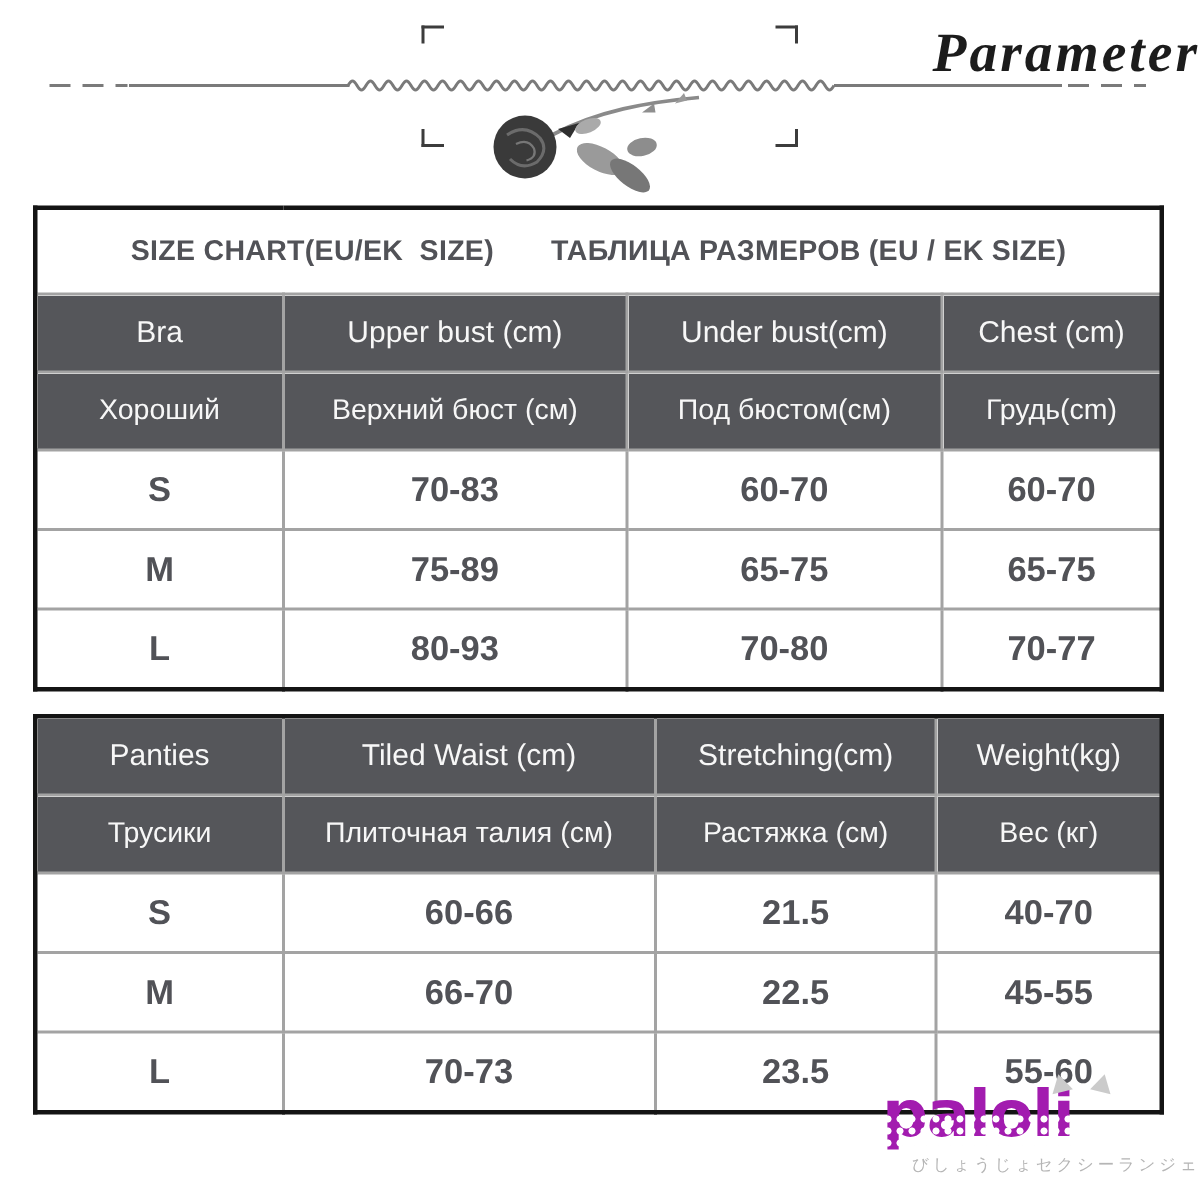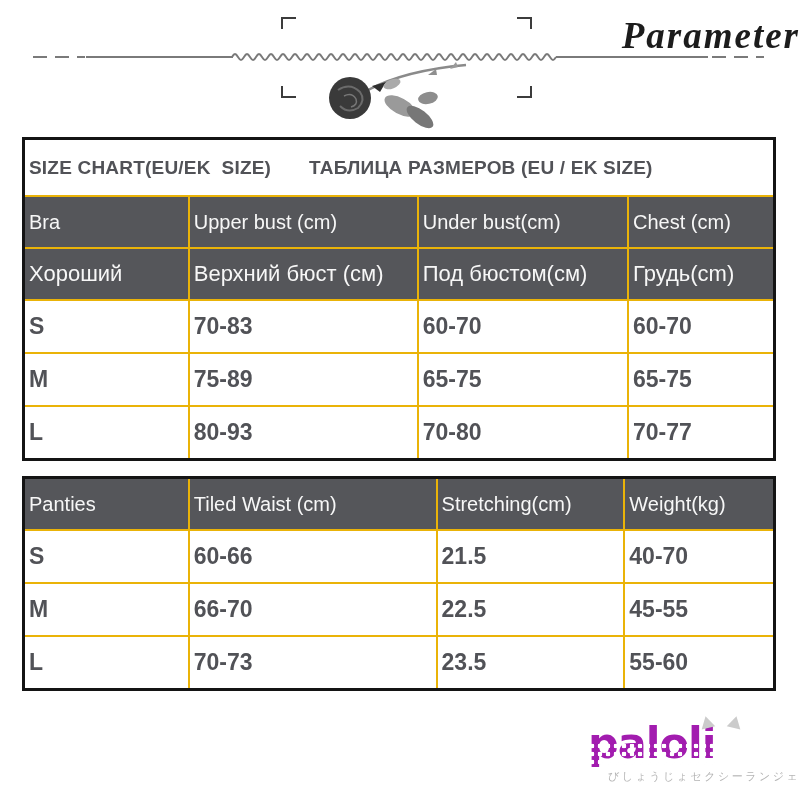"SIZE CHART(EU/EK SIZE) ТАБЛИЦА РАЗМЕРОВ" table.size-table td { border: 2px solid #eab308 -> 2px solid #a3a3a3; text-align: none -> center }
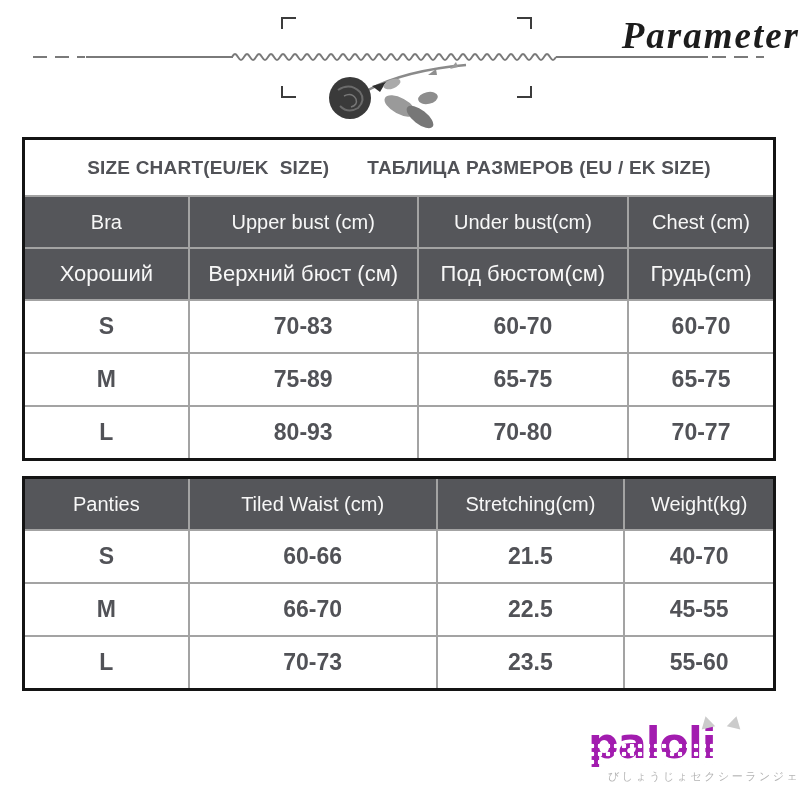"Хороший" tr.head-ru td { font-size: 22px -> 19px }
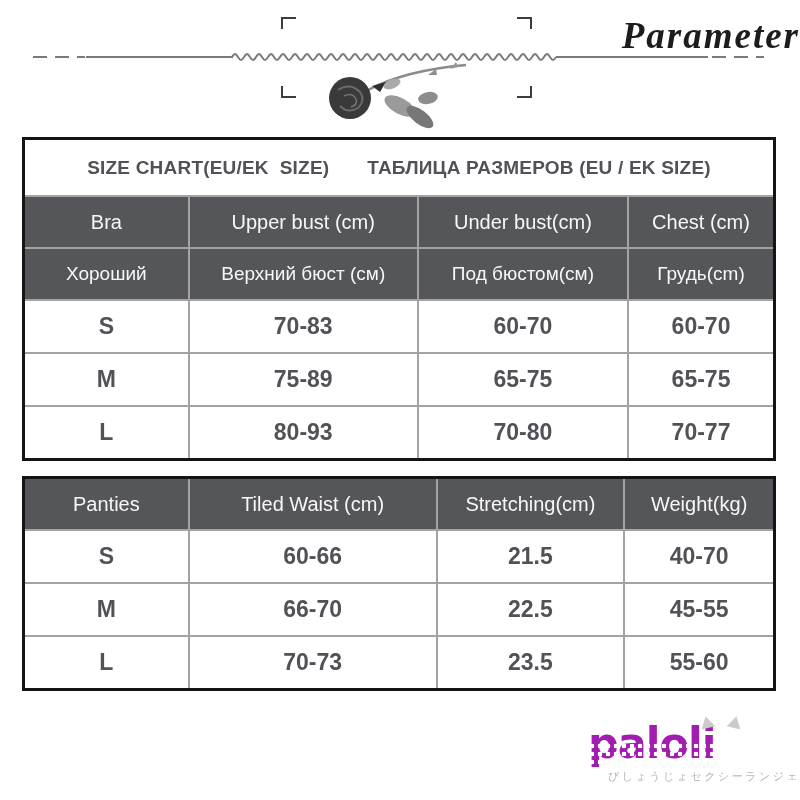"Трусики" tr.head { html: none -> <tr> <td>Трусики</td> <td>Плиточная талия (см)</td> <td>Растяжка (см)</td> <td>Вес (кг)</td> </tr> }
